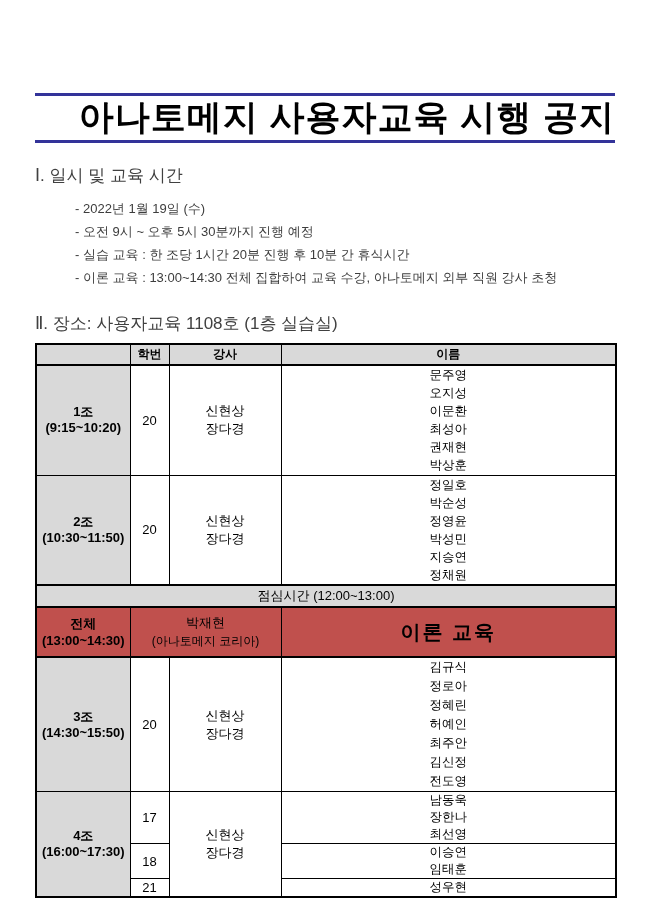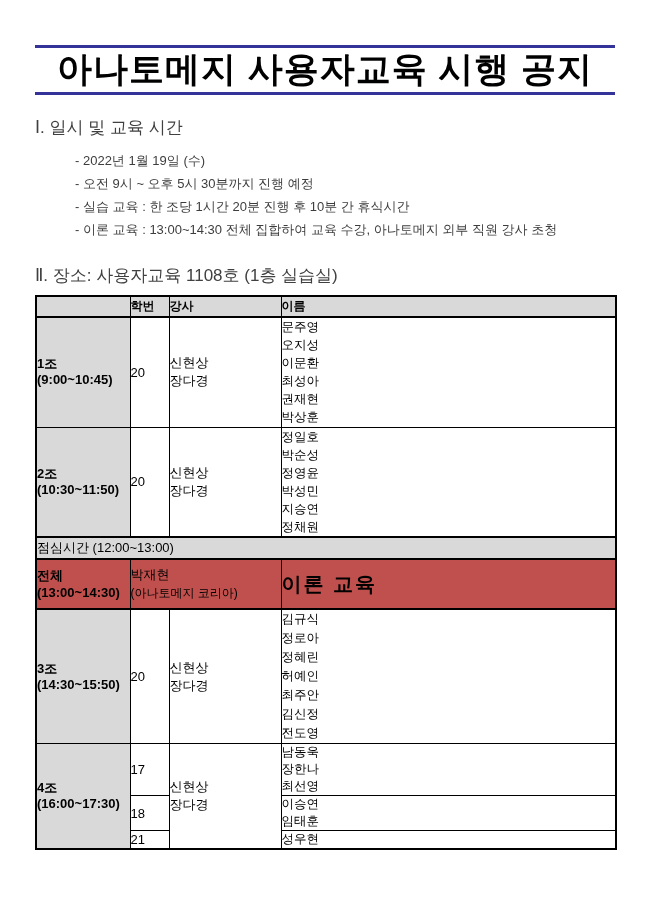"아나토메지 사용자교육 시행 공지" .title-banner { margin-top: none -> 48px; text-align: center -> right }
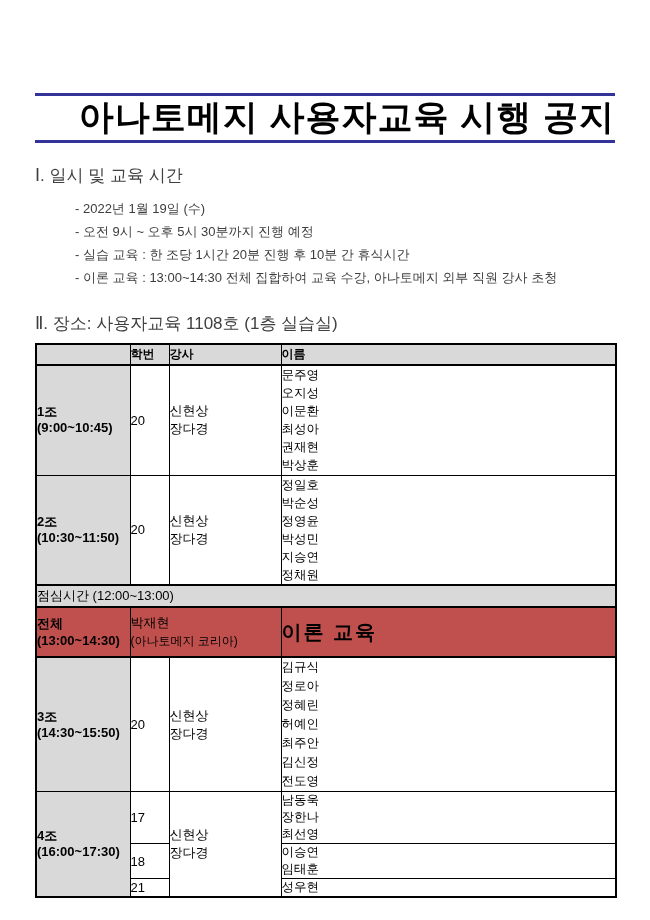"학번" .schedule td,.schedule th { text-align: left -> center }
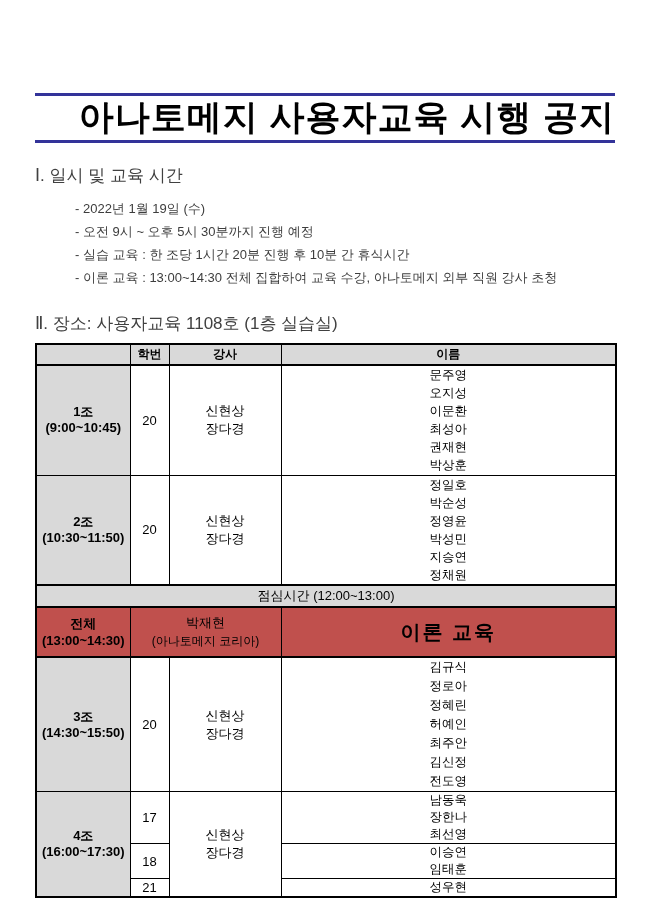"(9:00~10:45)" div { text: 9:00~10:45 -> 9:15~10:20 }
